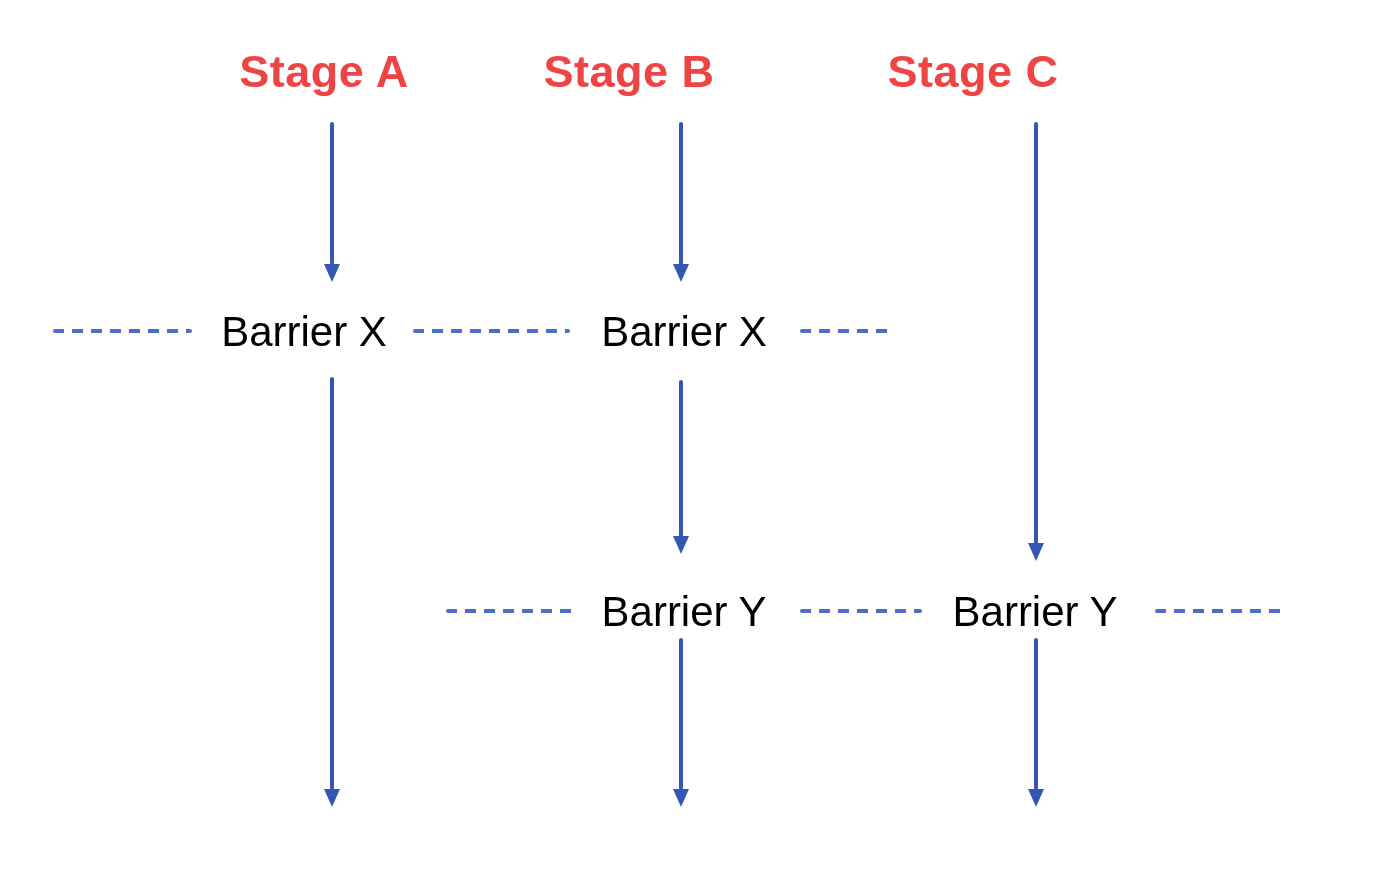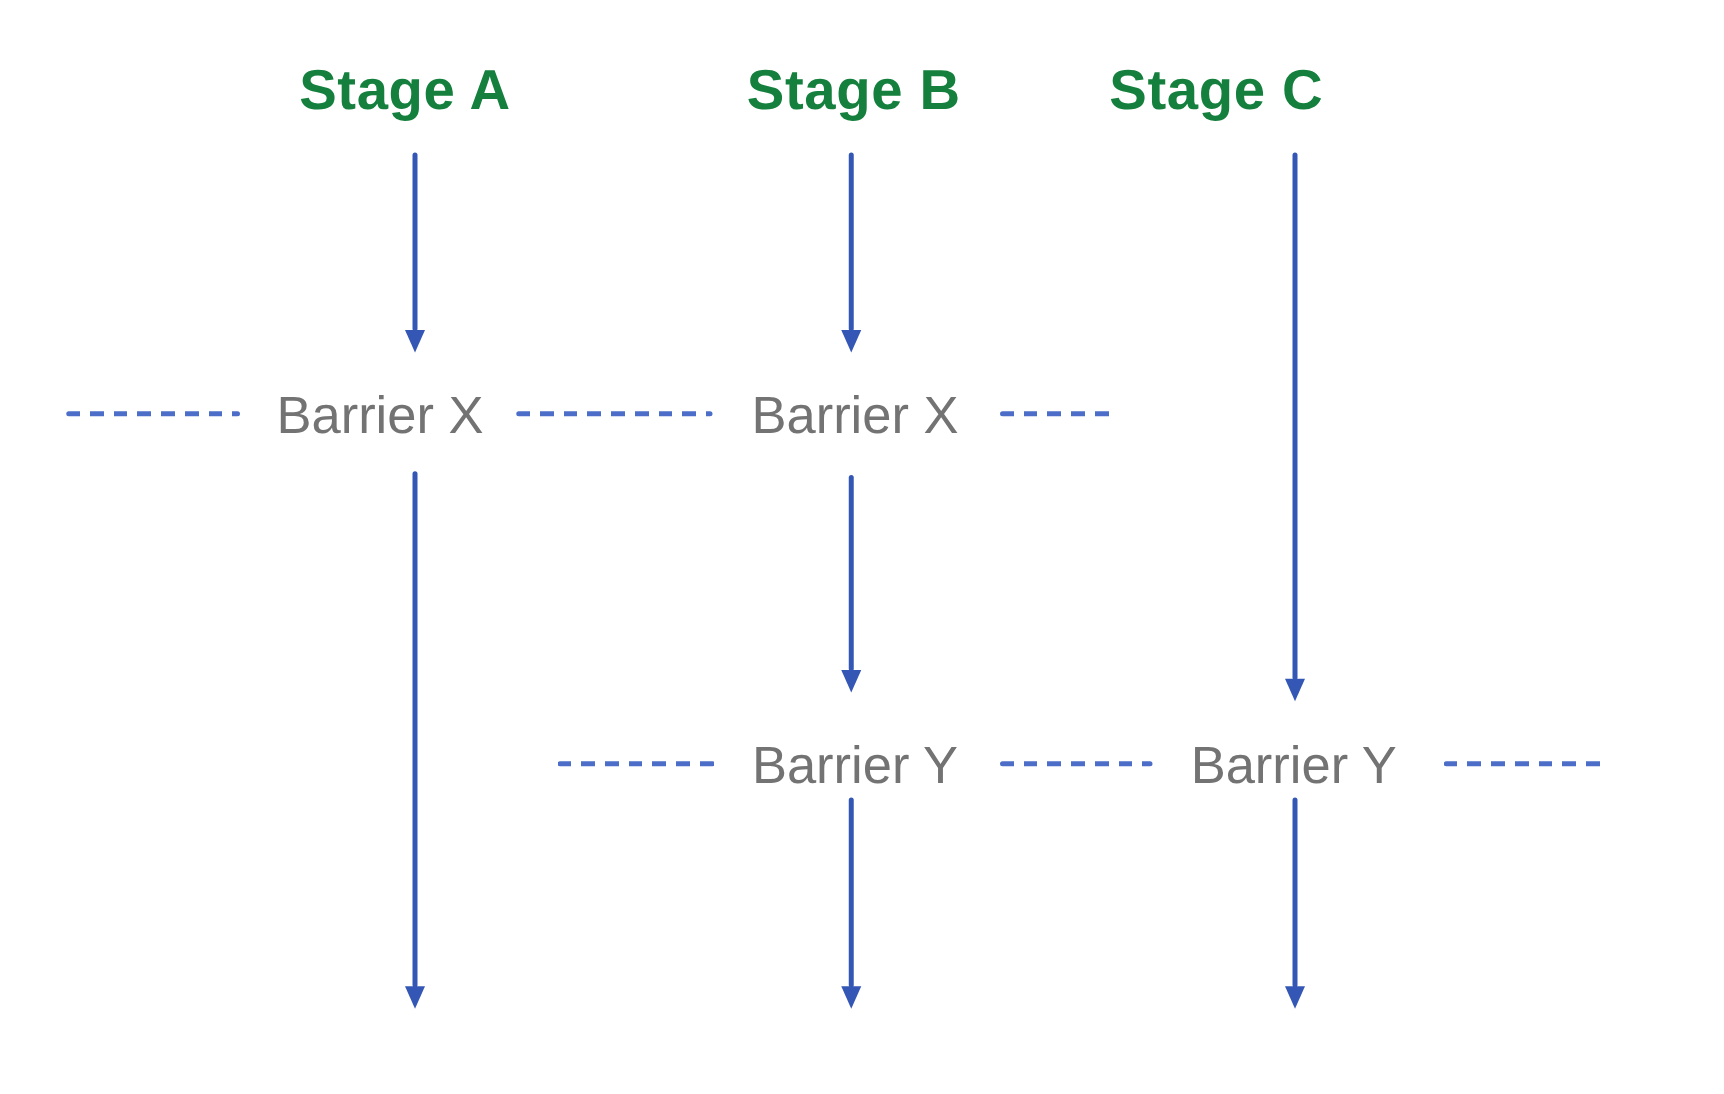"Stage A" .stage-label { color: #15803d -> #ef4444 }
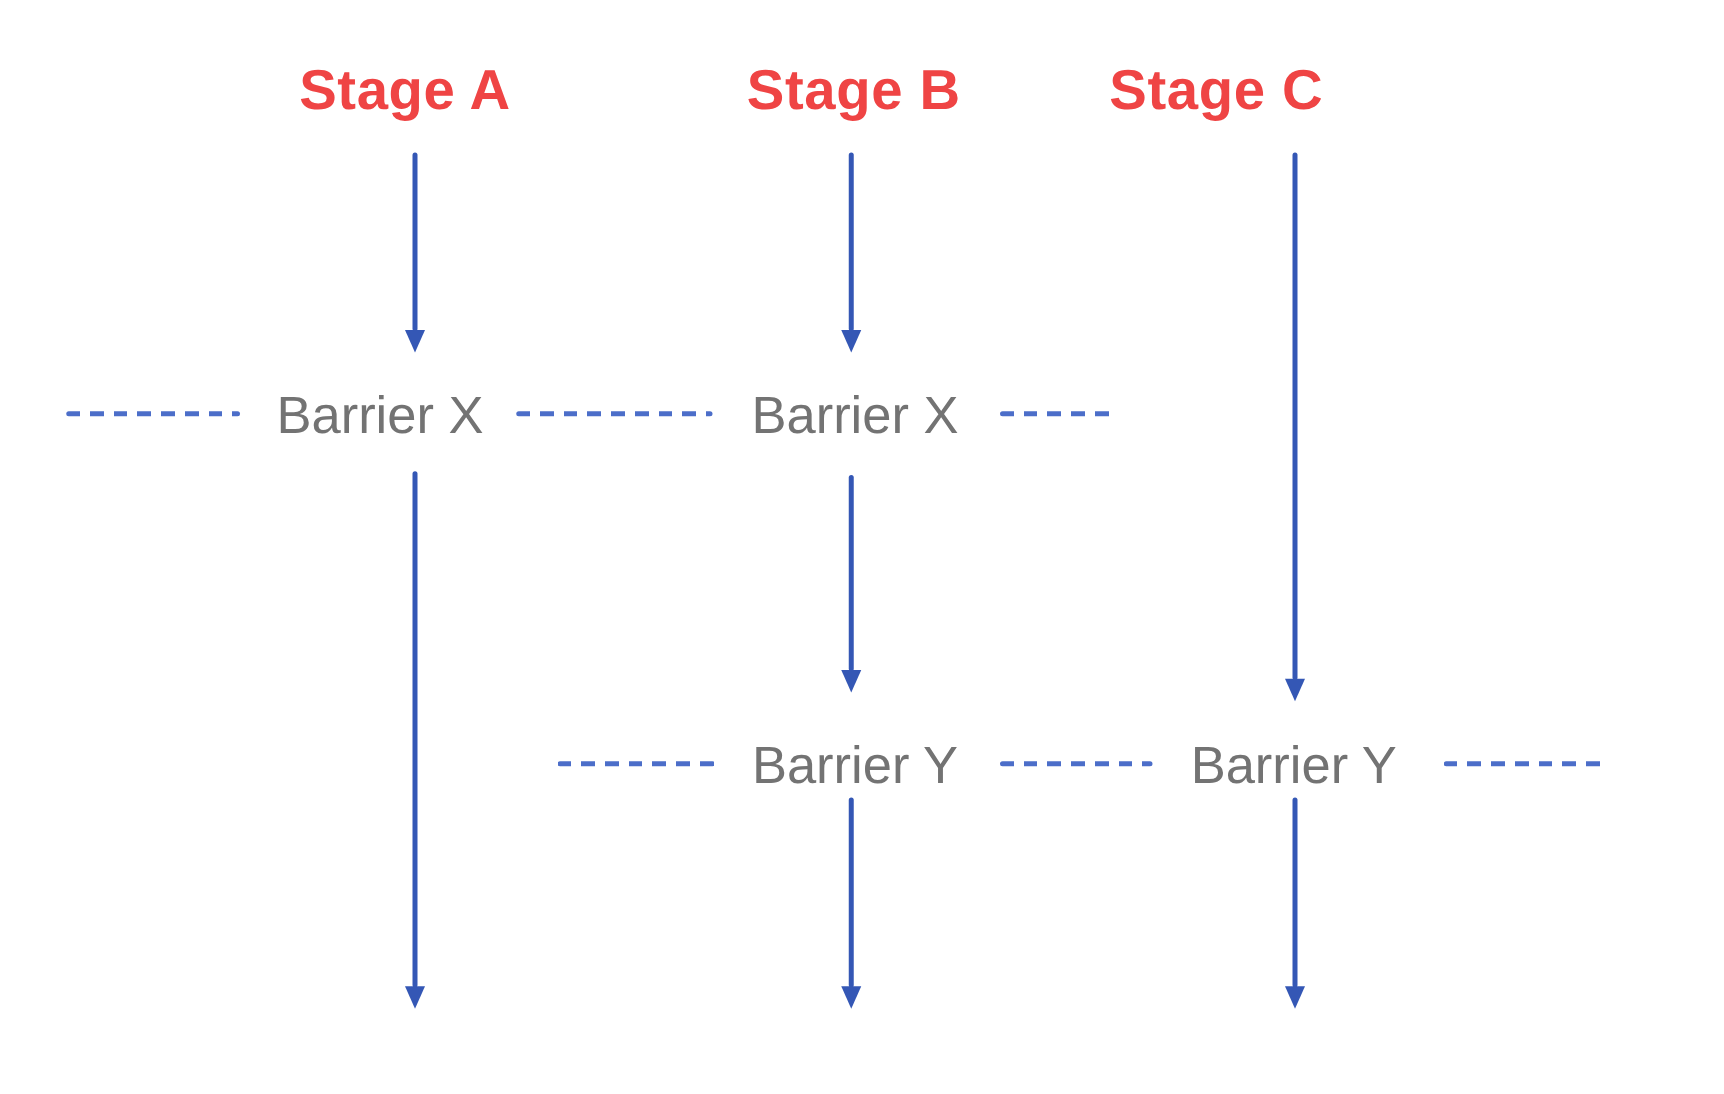"Stage B" div.stage-label { left: 683px -> 629px }
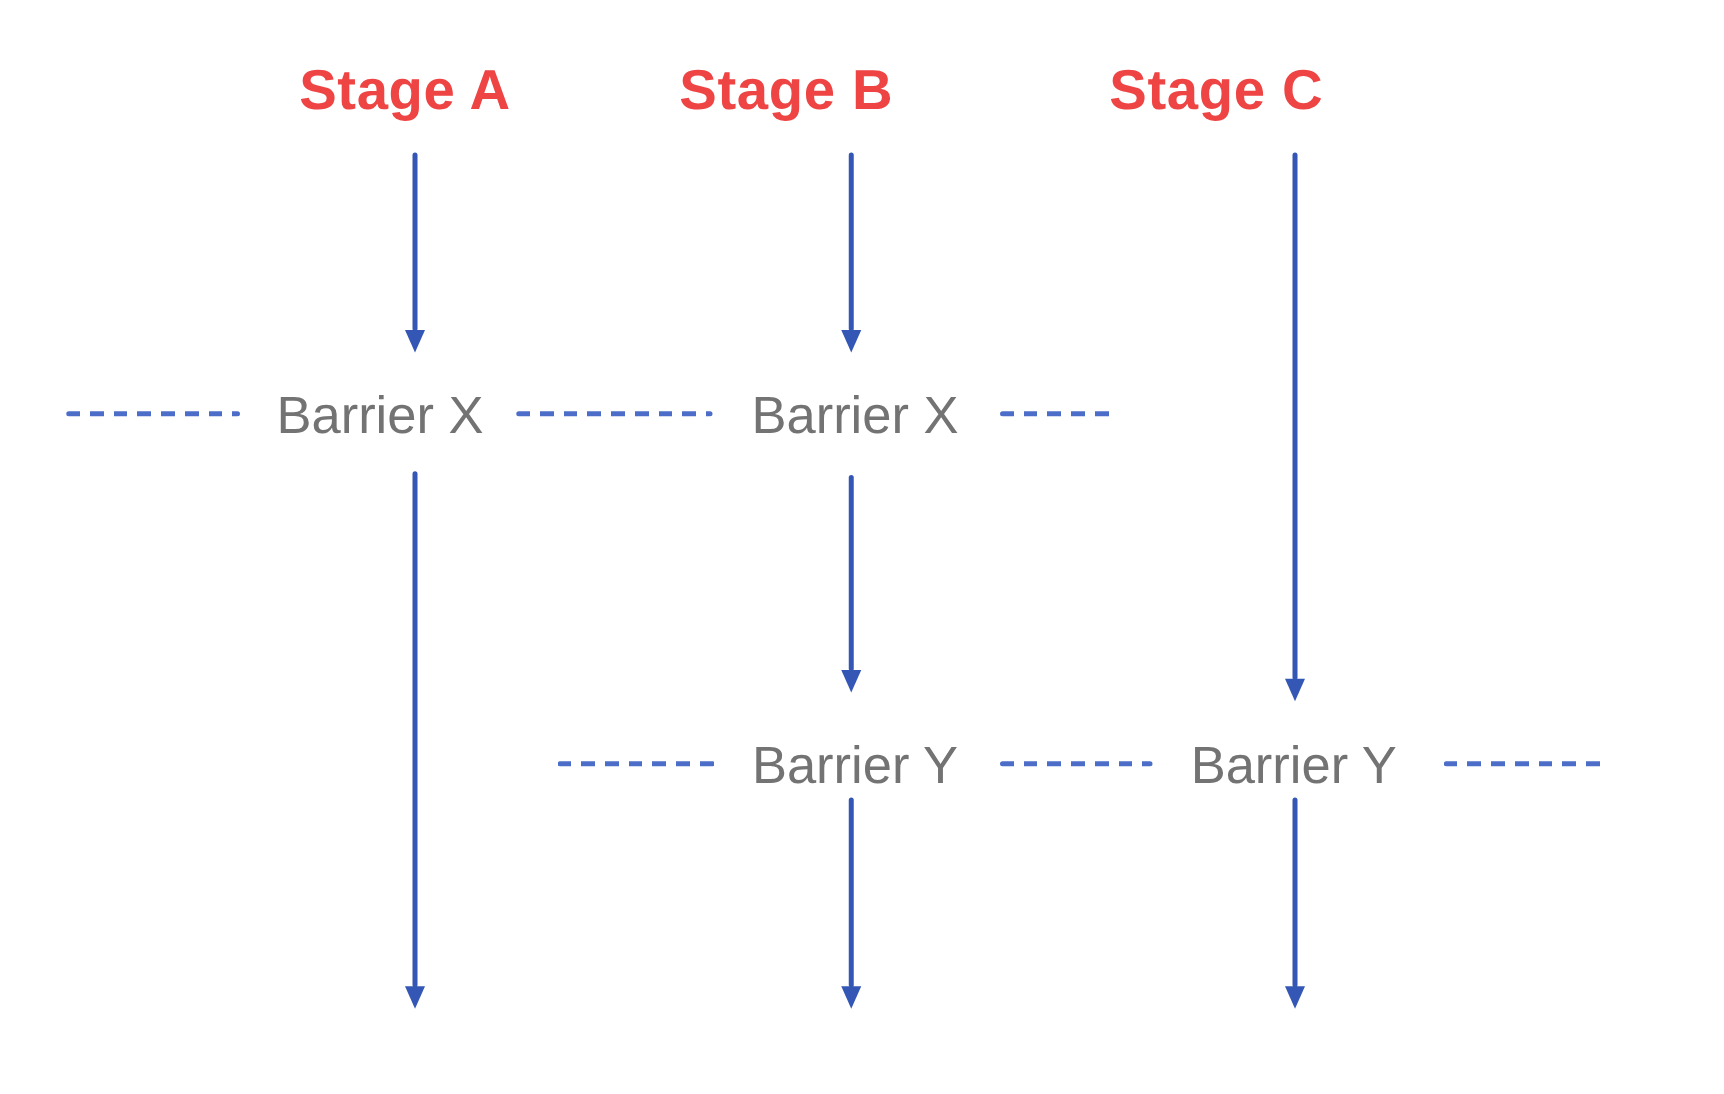"Barrier X" .barrier-label { color: #737373 -> #000000 }
